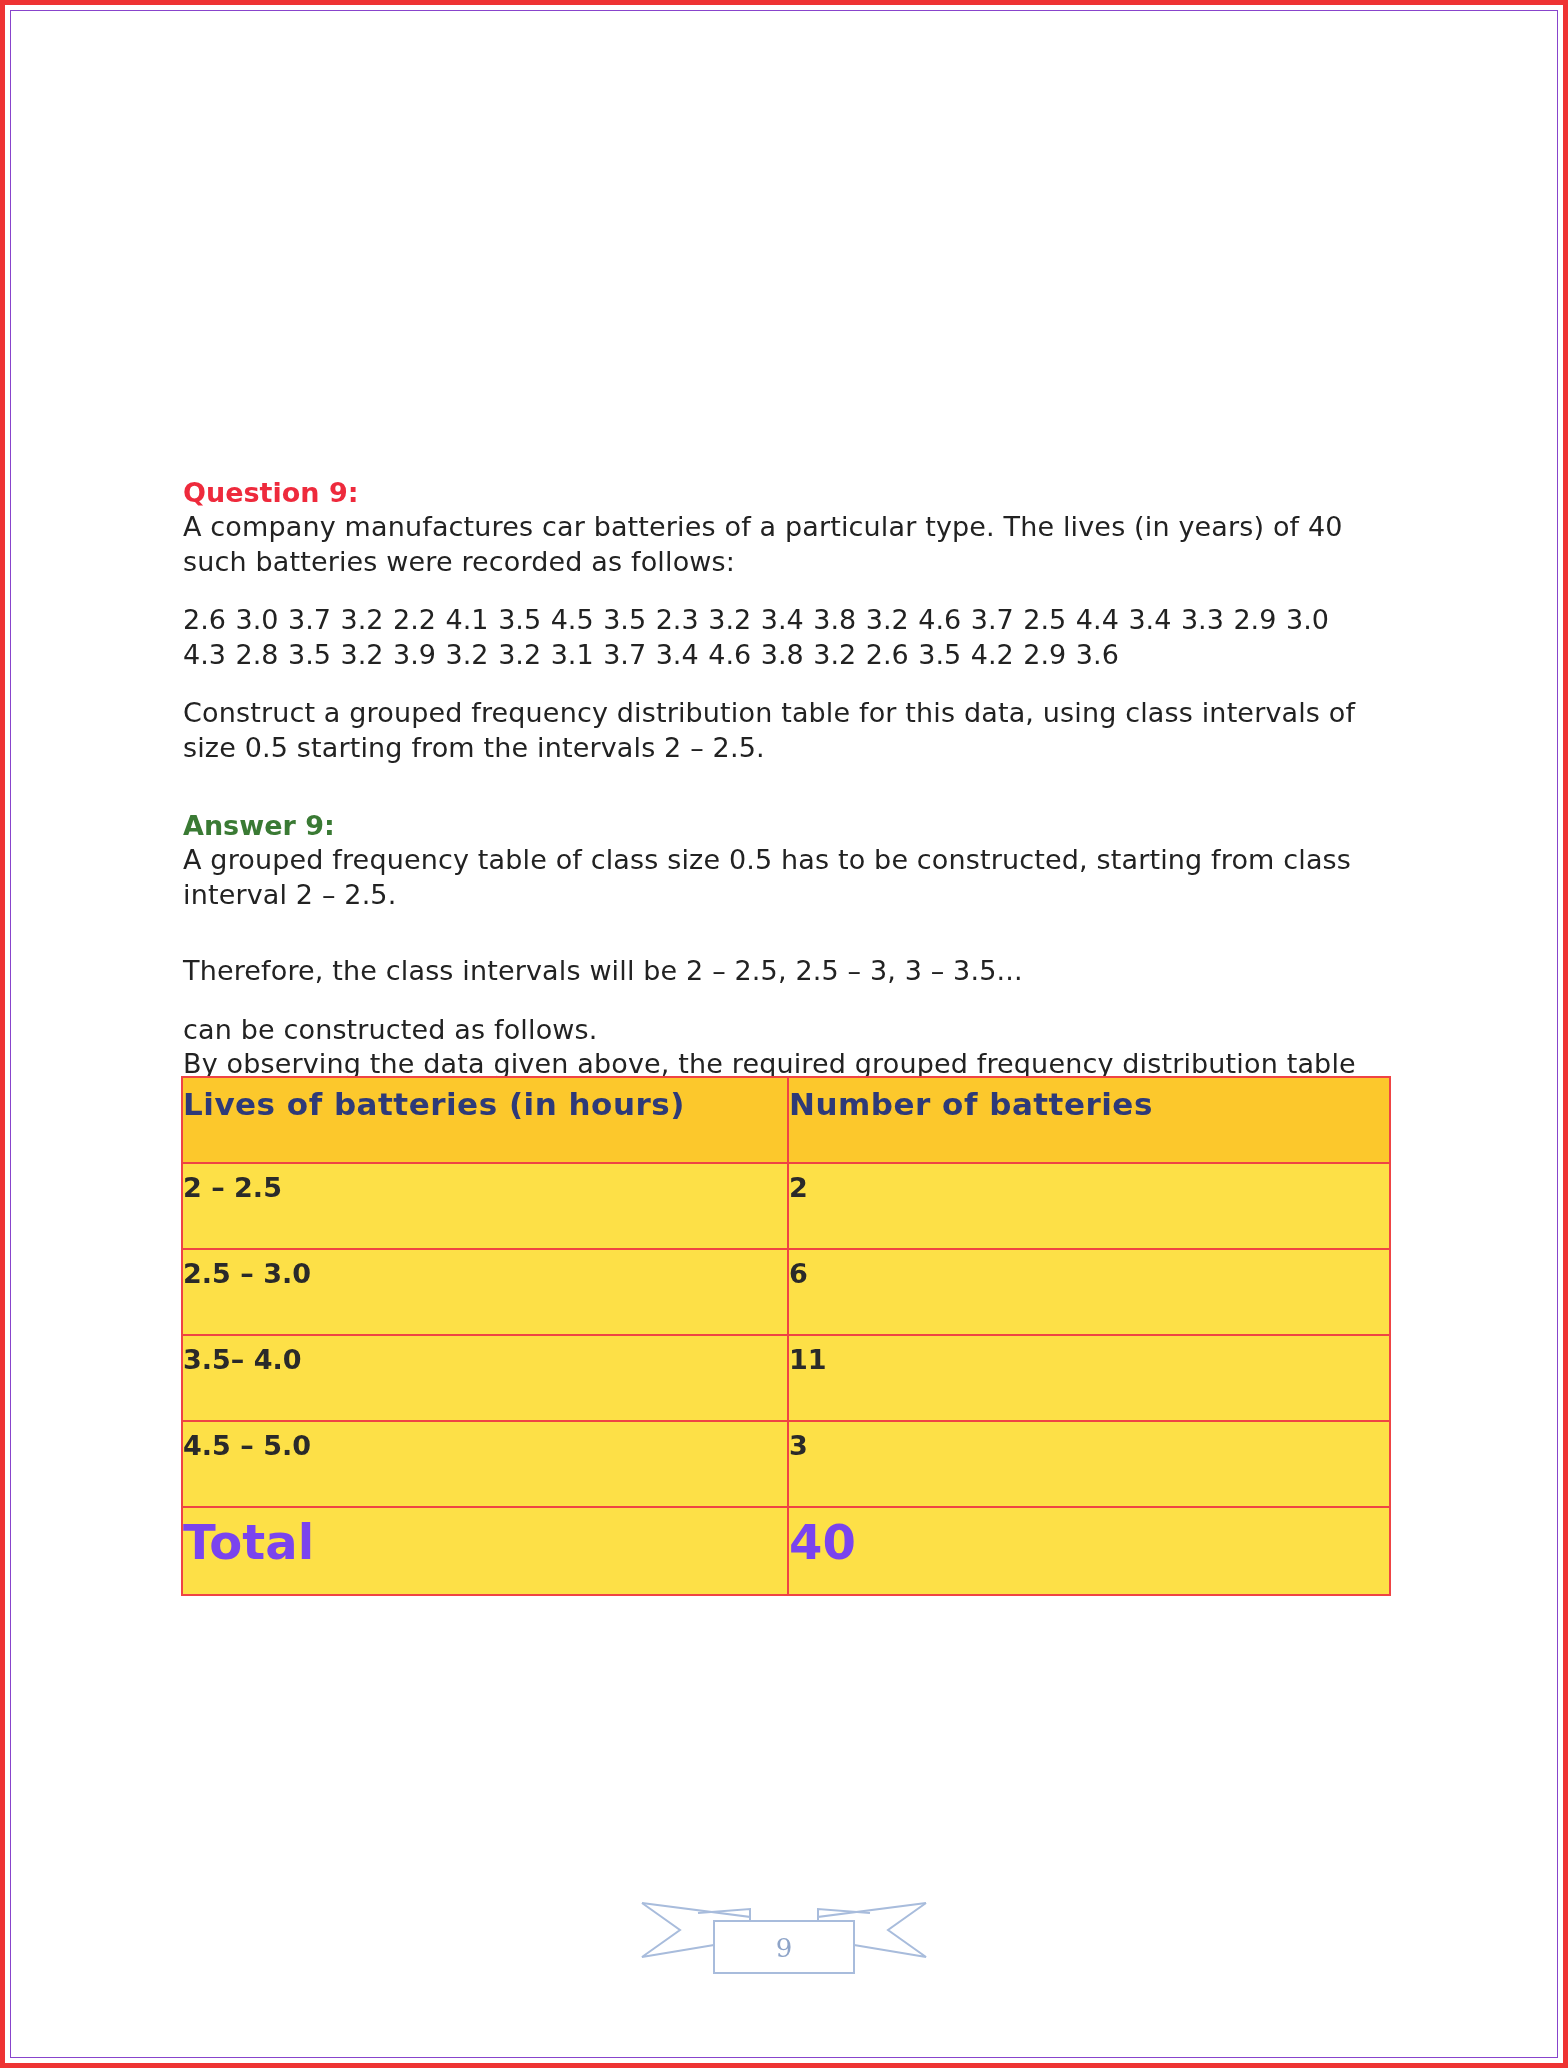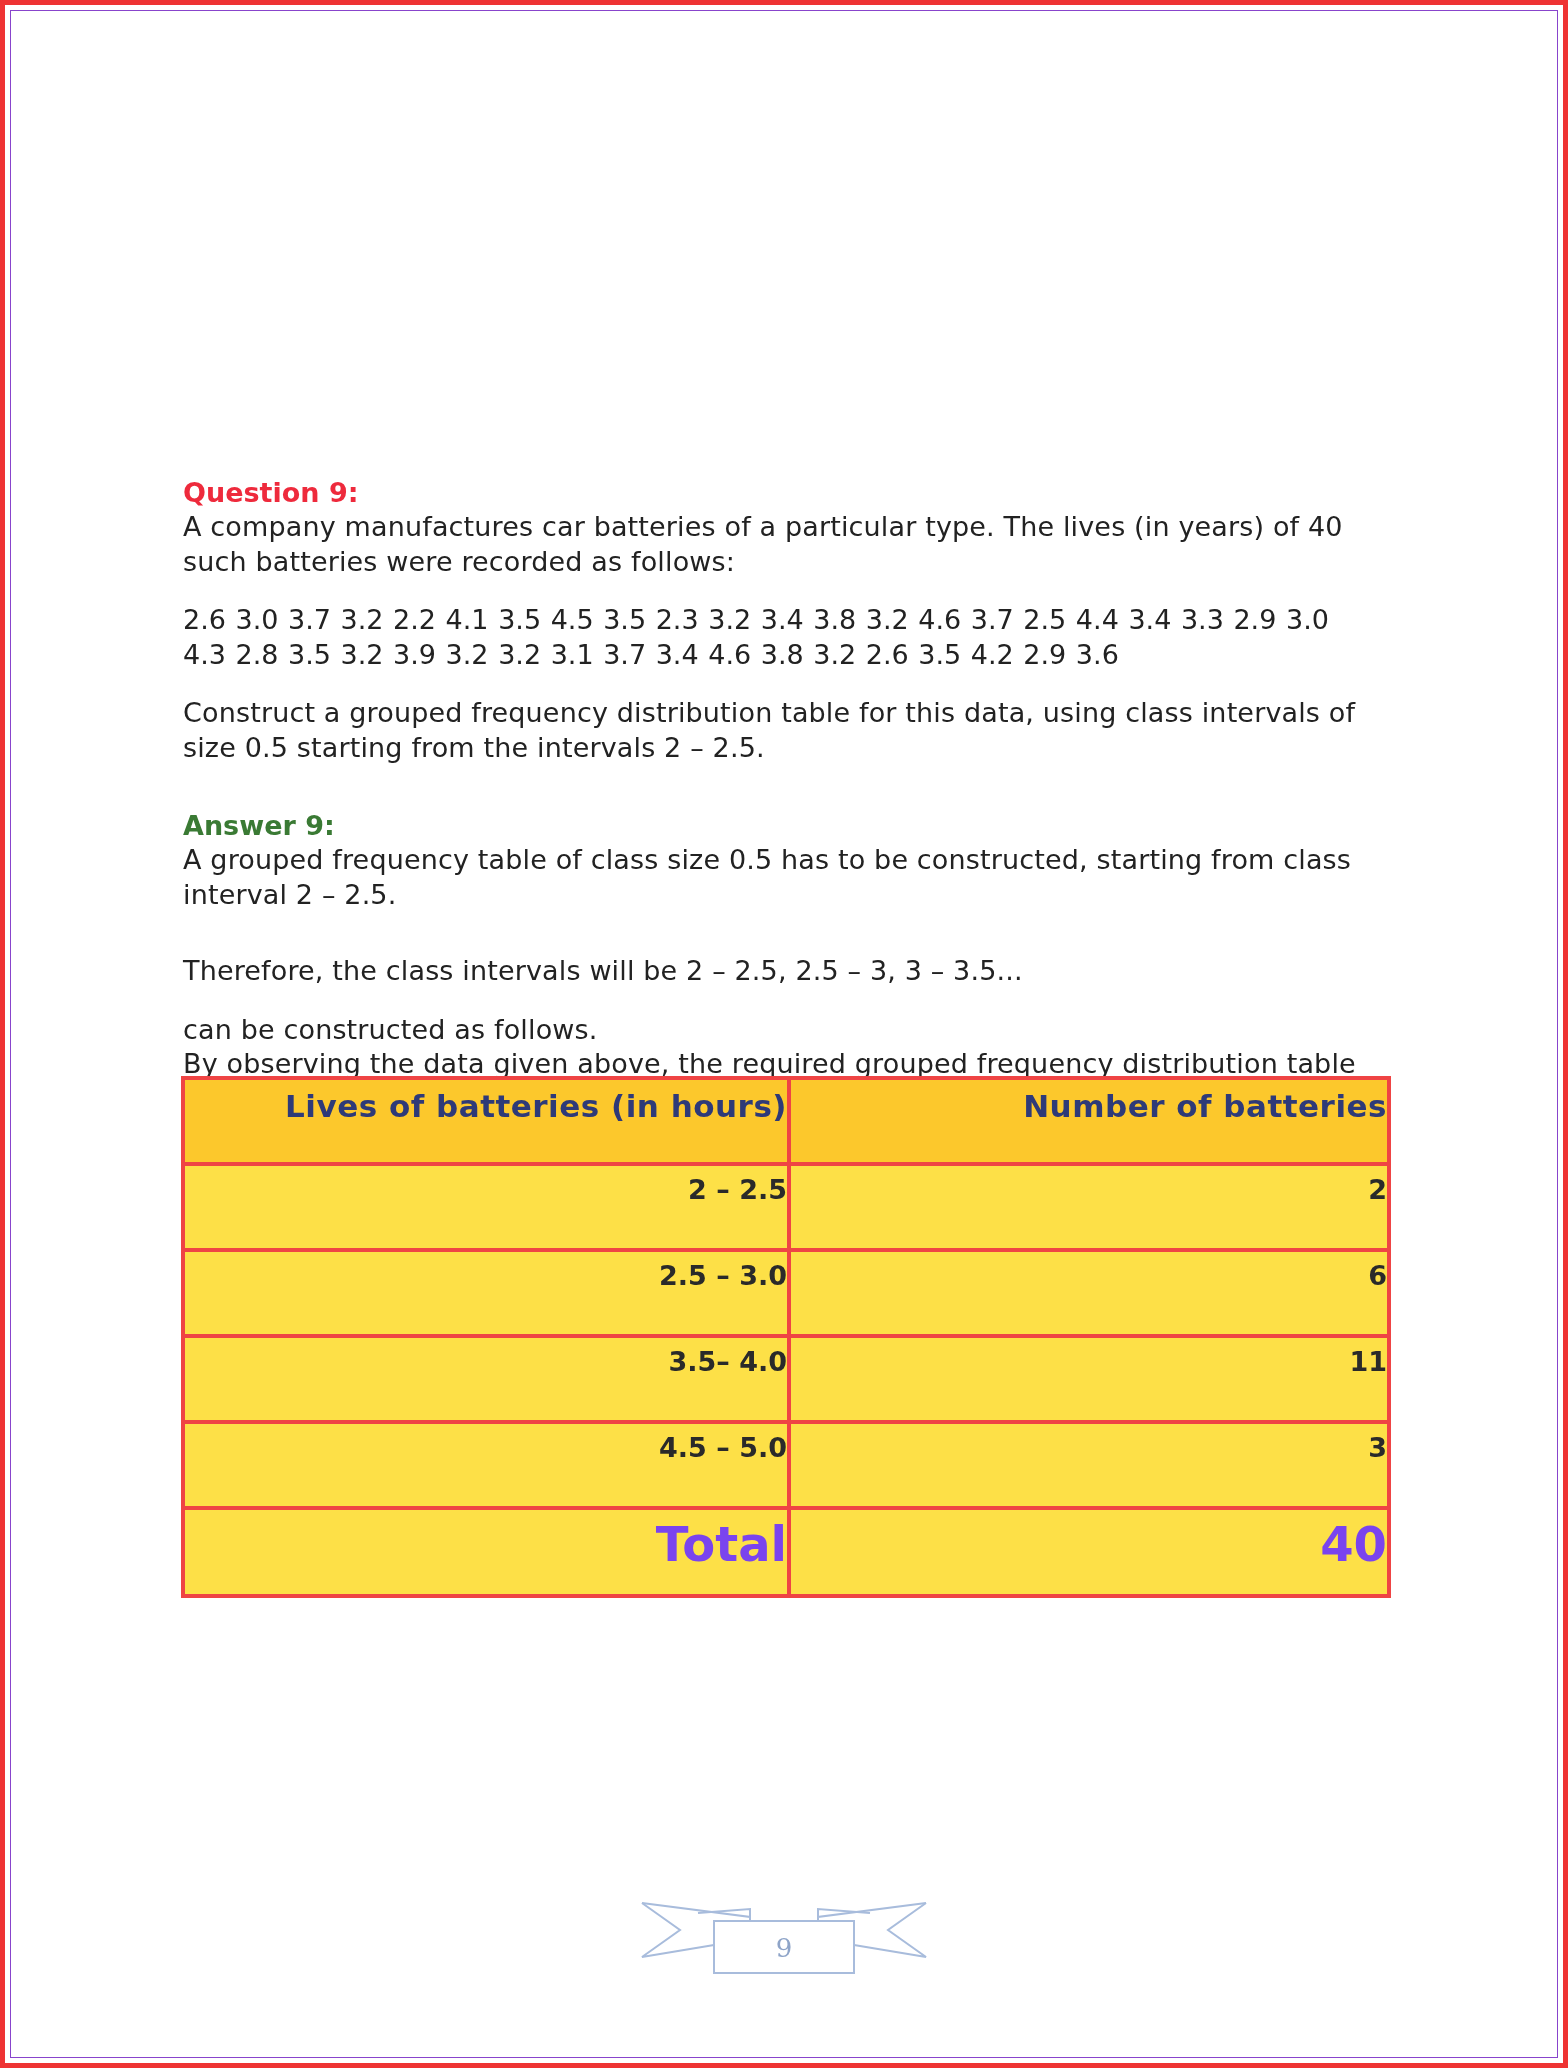"Lives of batteries (in hours)" table.freq td, table.freq th { border: 4px solid #ef4444 -> 2px solid #ef4444; text-align: right -> left }
